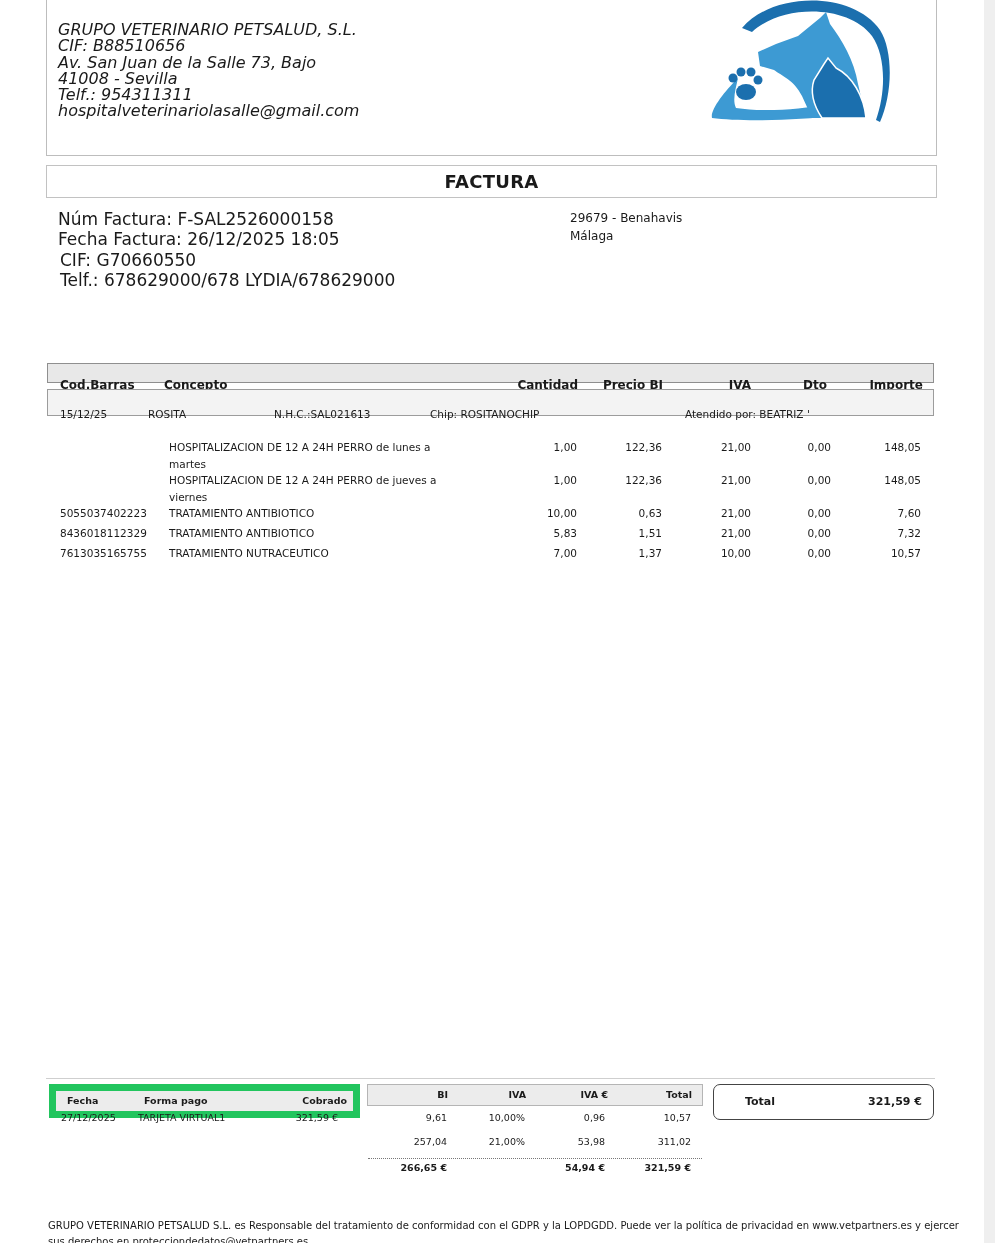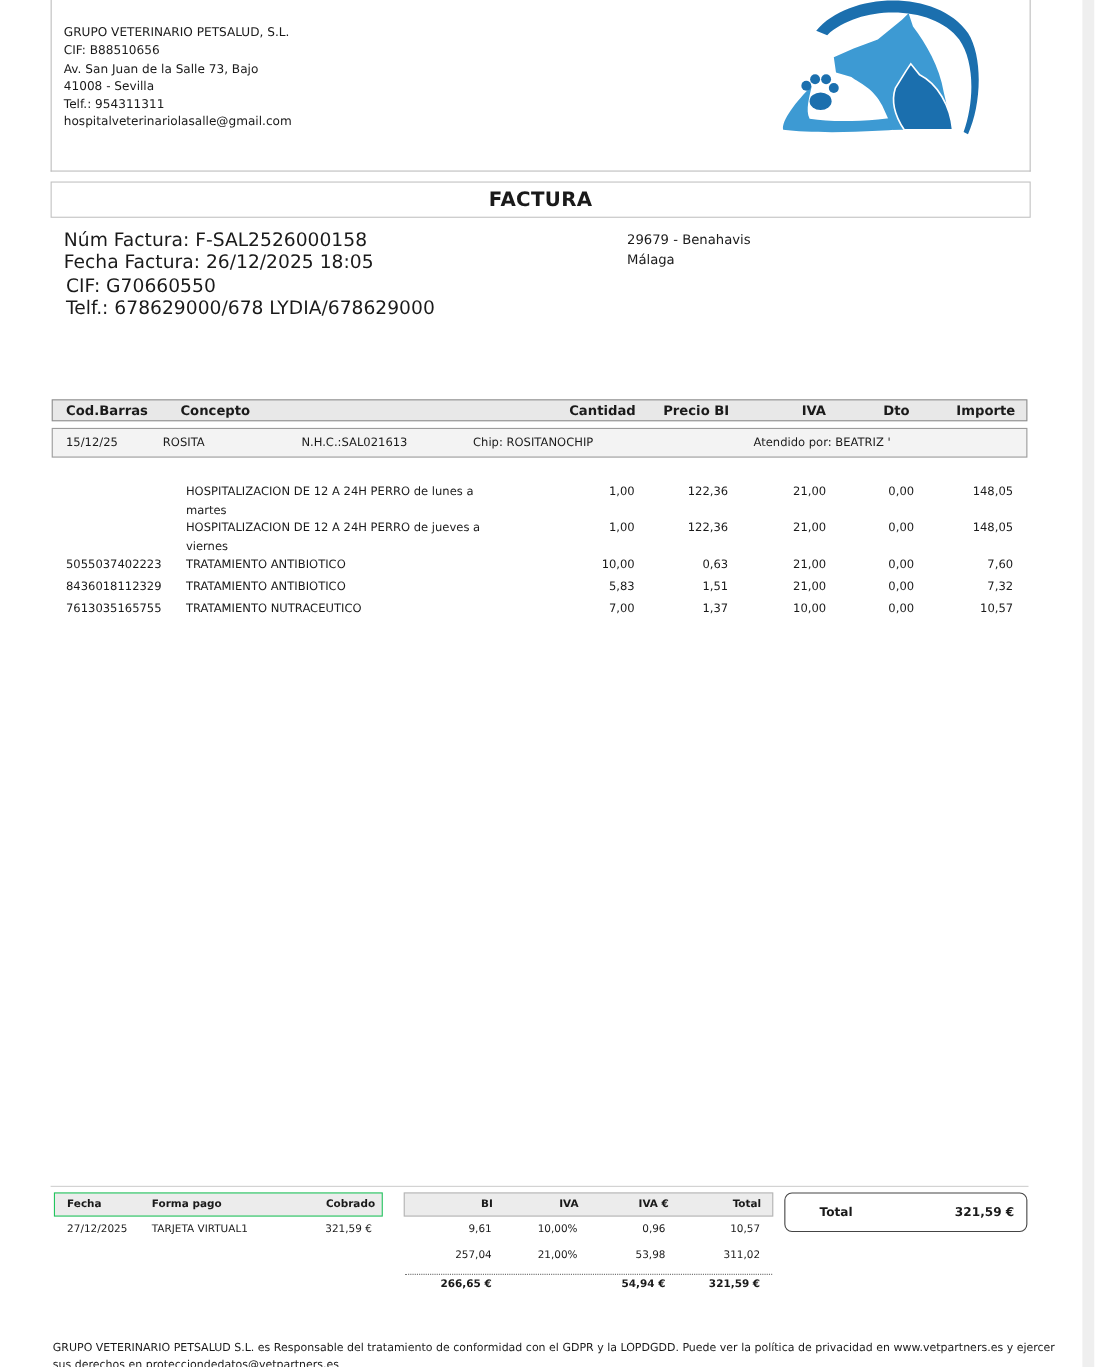"GRUPO VETERINARIO PETSALUD, S.L." .company { font-size: 11px -> 16px; font-style: none -> italic }
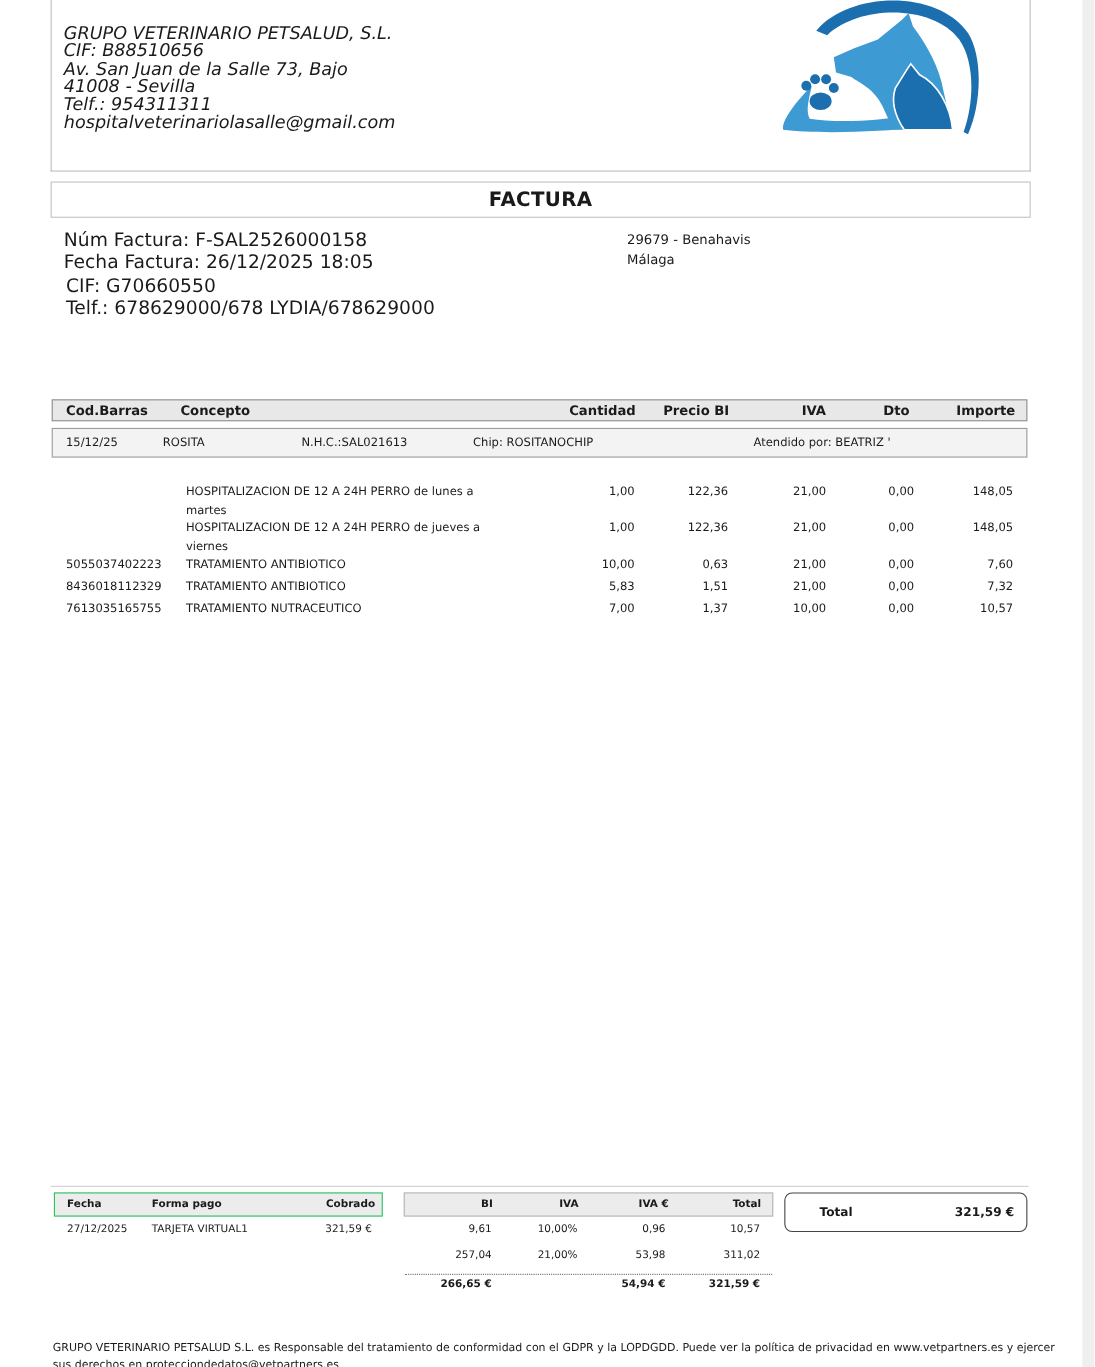"Cod.Barras" .thead span, .patient span { top: 0 -> 12px }
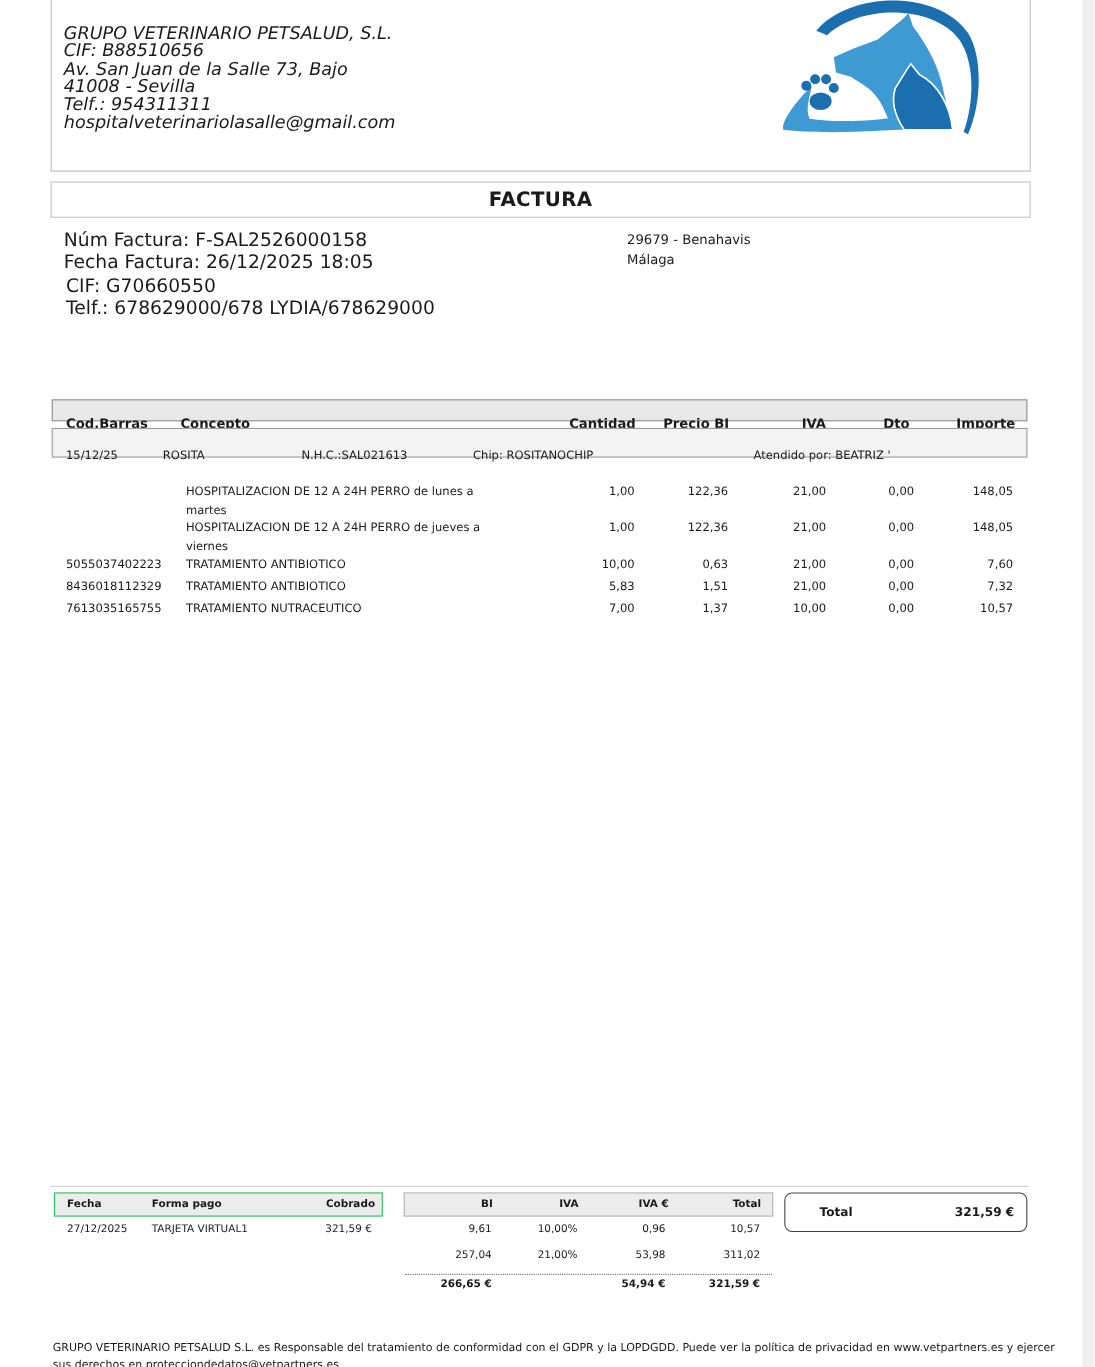"Fecha" .pay-head { border: 1px solid #22c55e -> 7px solid #22c55e }
